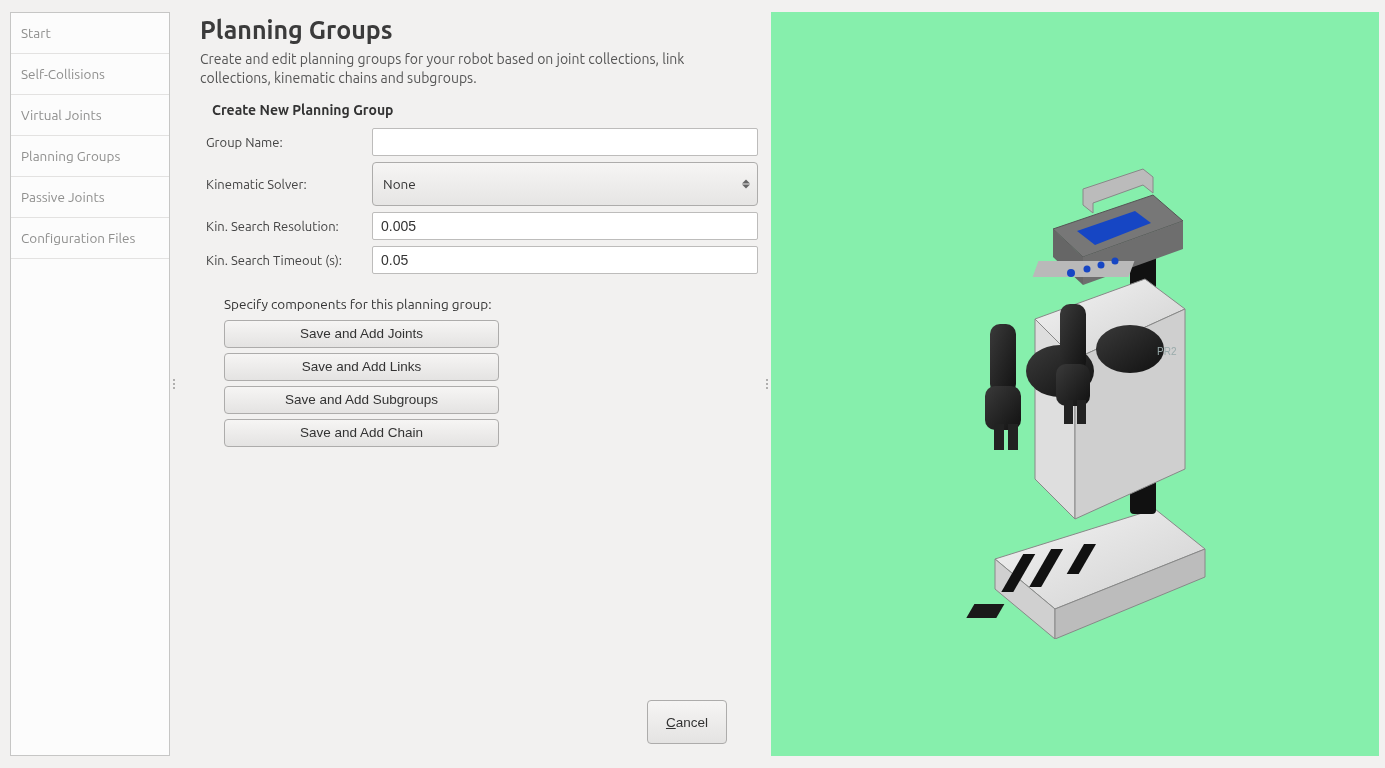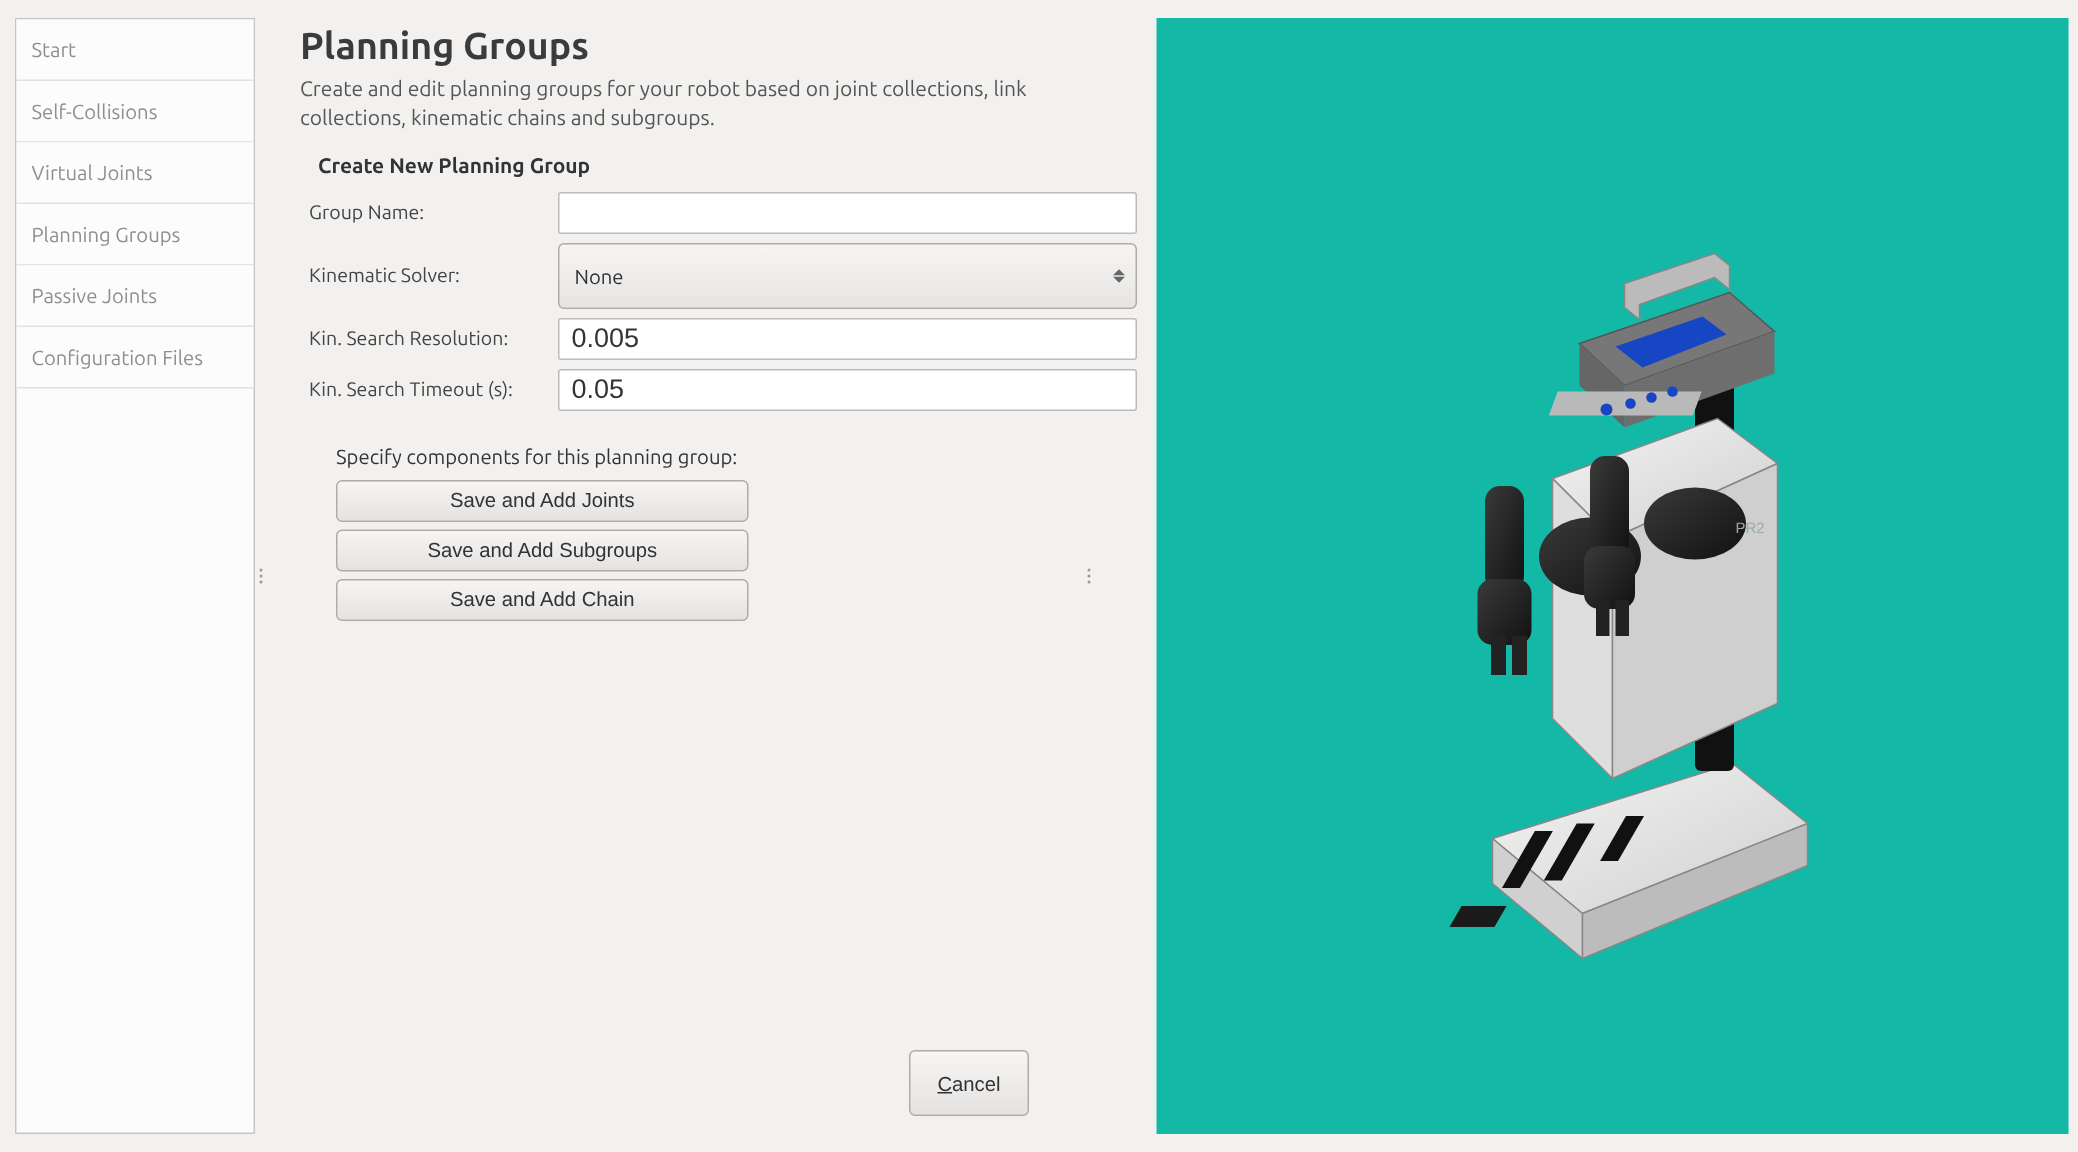"0.005" .form-row input[type="text"] { font-size: 18px -> 14px }
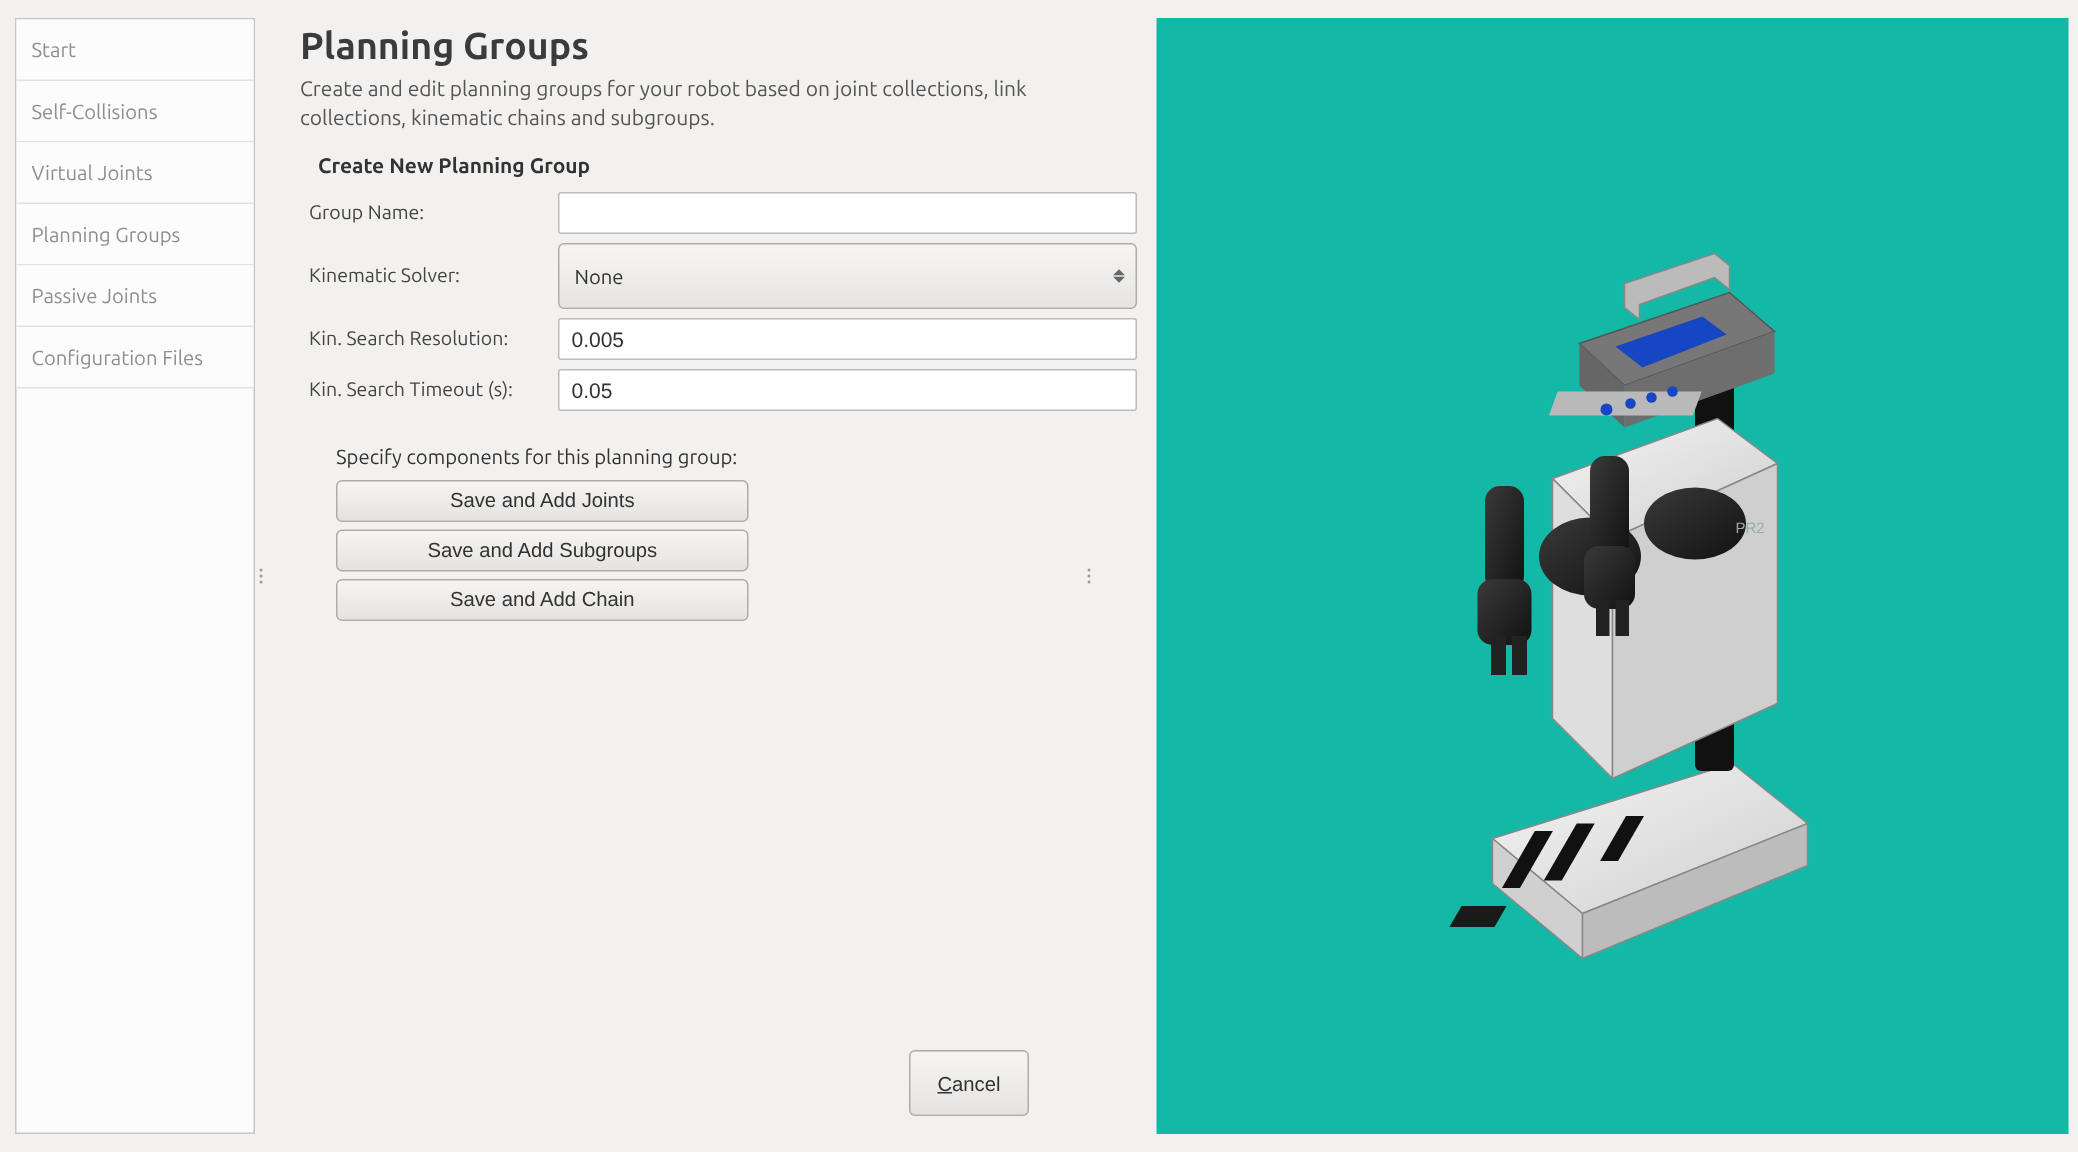"PR2" .viewport { background: #14b8a6 -> #86efac; margin-left: 41px -> none }
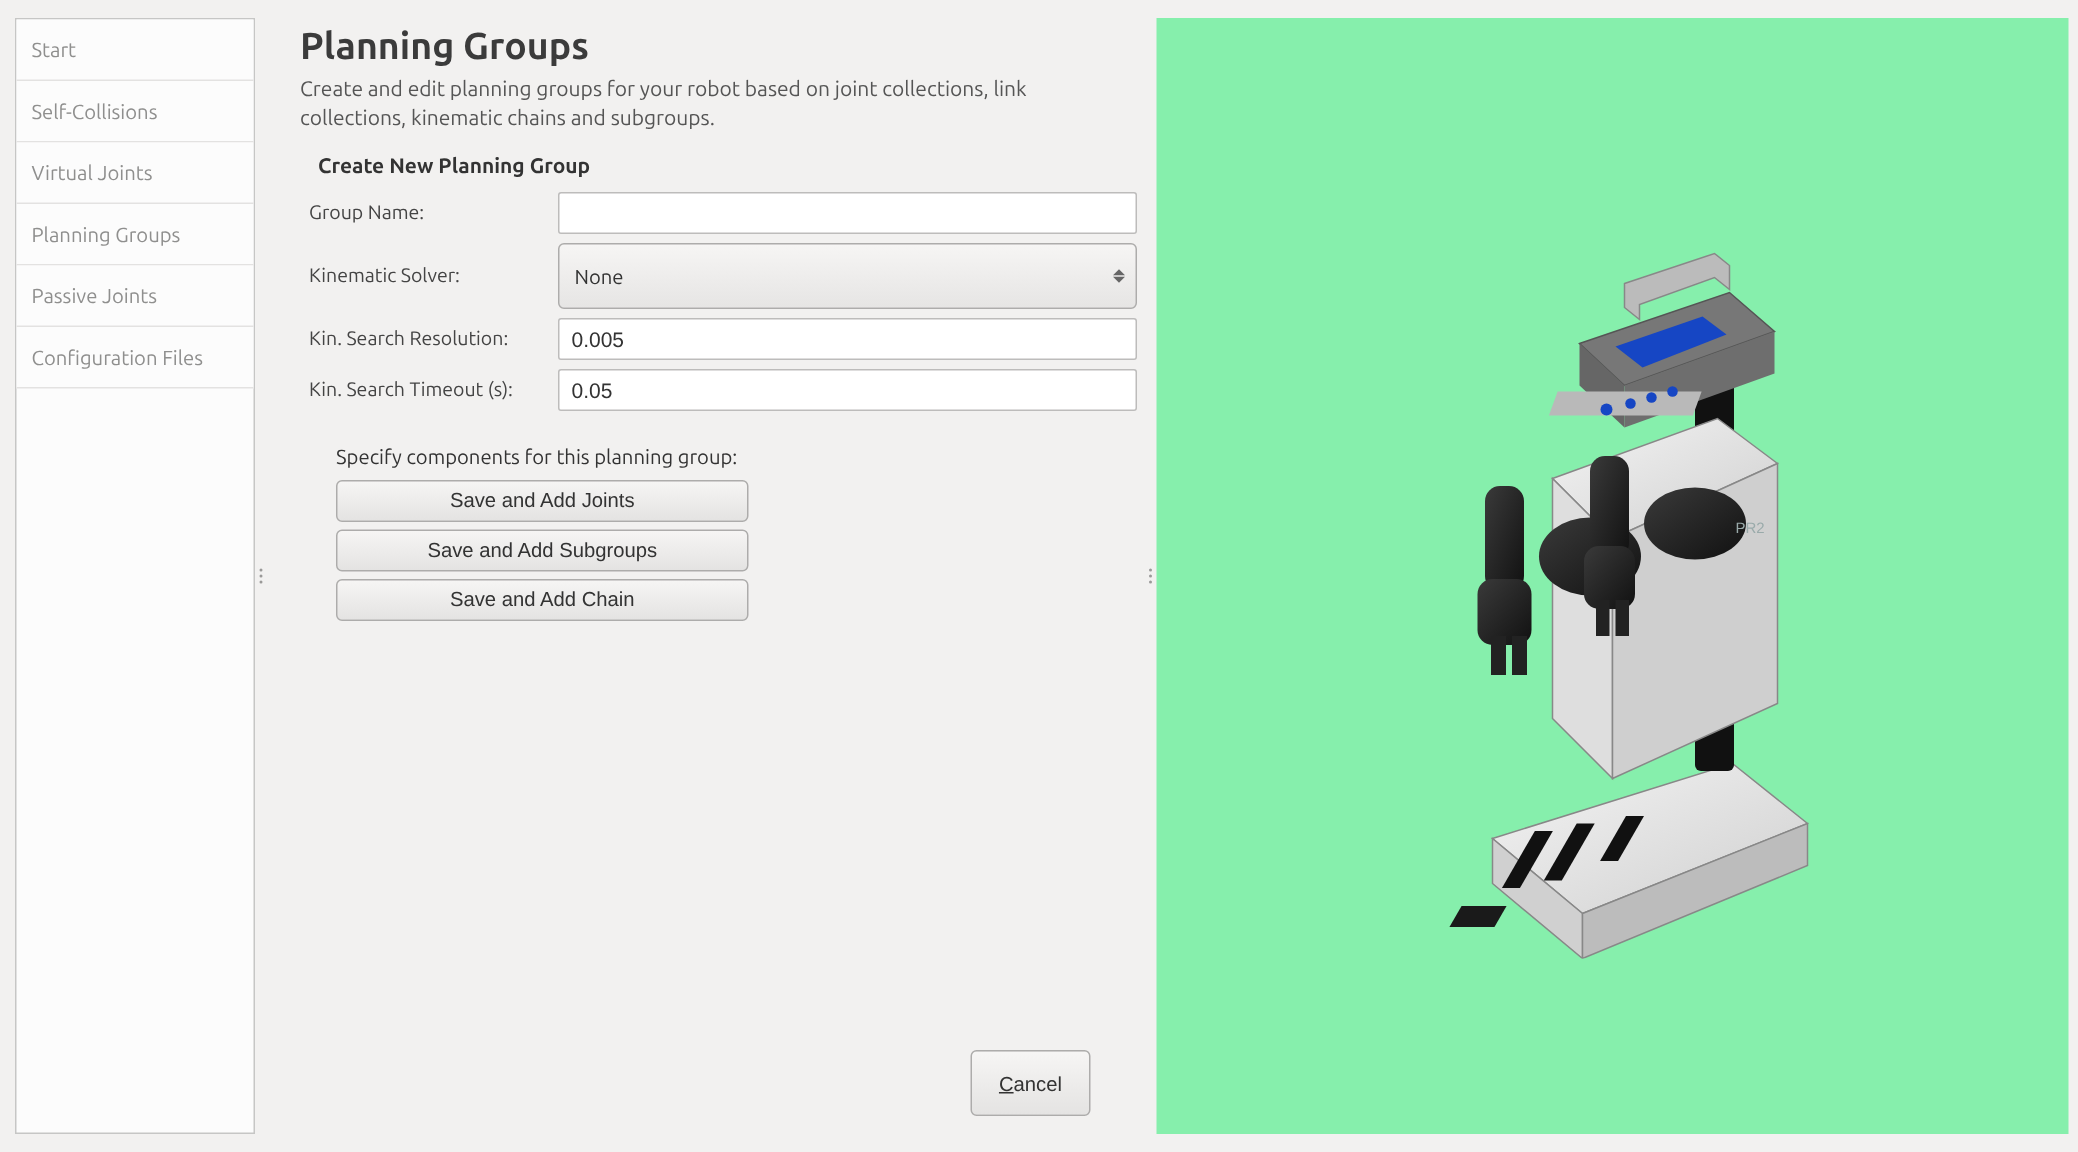"Save and Add Links" button.btn { html: none -> <button>Save and Add Links</button> }
